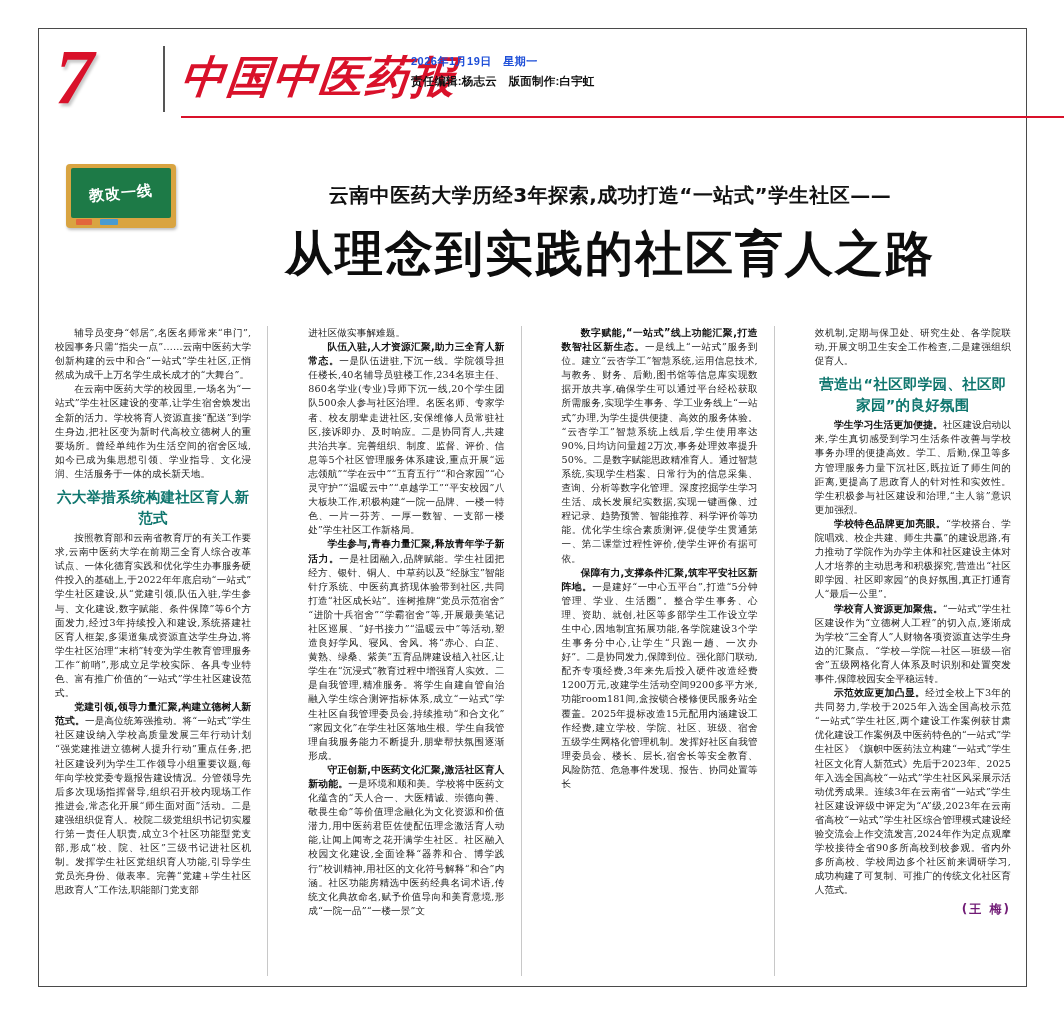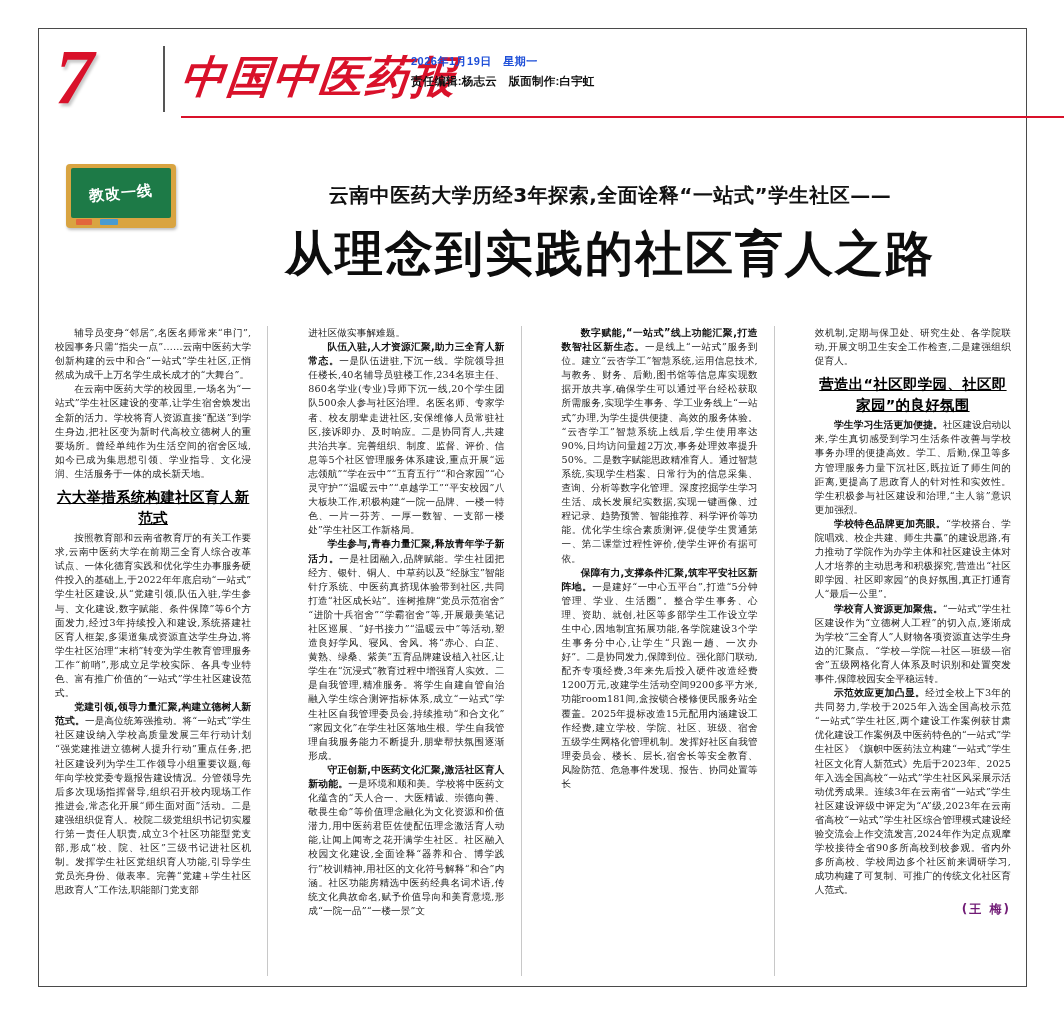"云南中医药大学历经3年探索,全面诠释“一站式”学生社区——" div.shoulder-title { text: ,全面诠释 -> ,成功打造 }
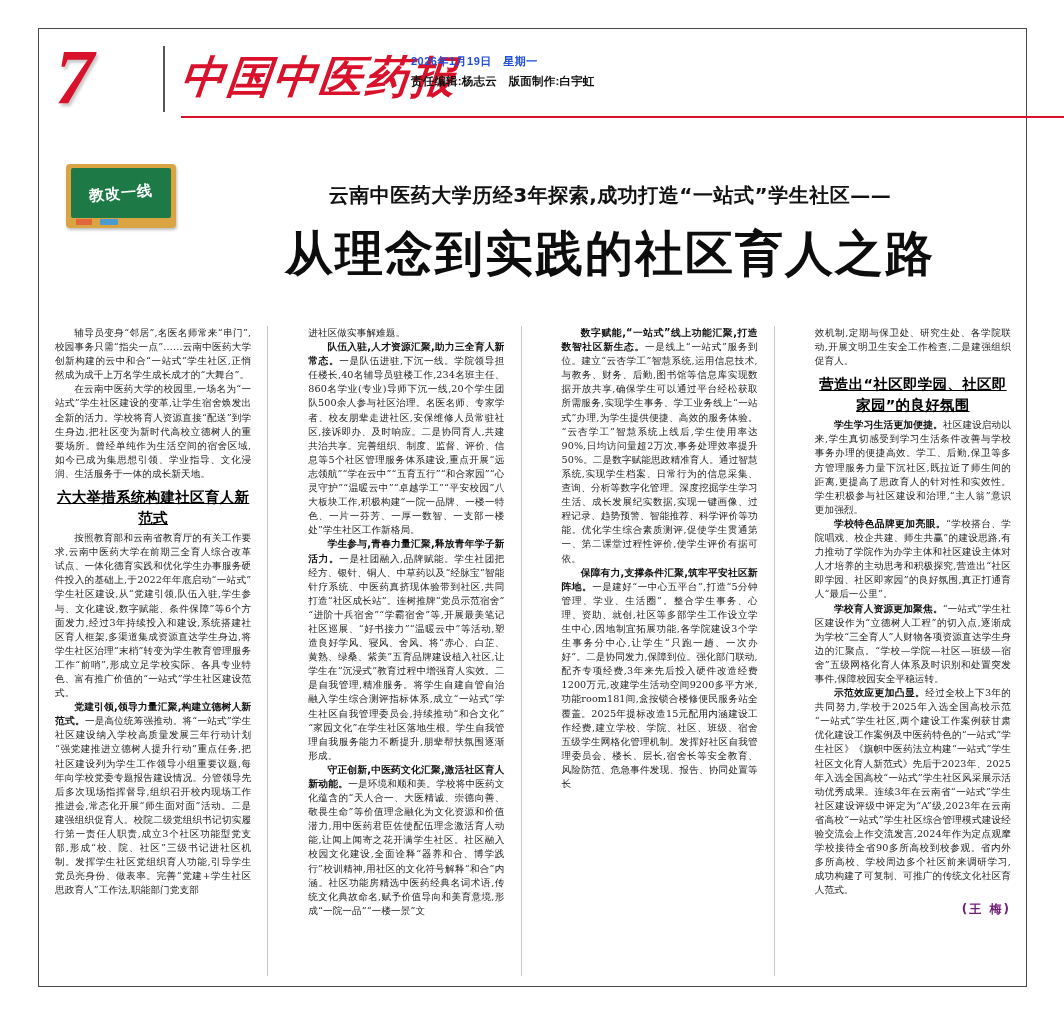"营造出“社区即学园、社区即家园”的良好氛围" h2.sec-head { color: #000000 -> #0f766e; text-decoration: underline -> none }
